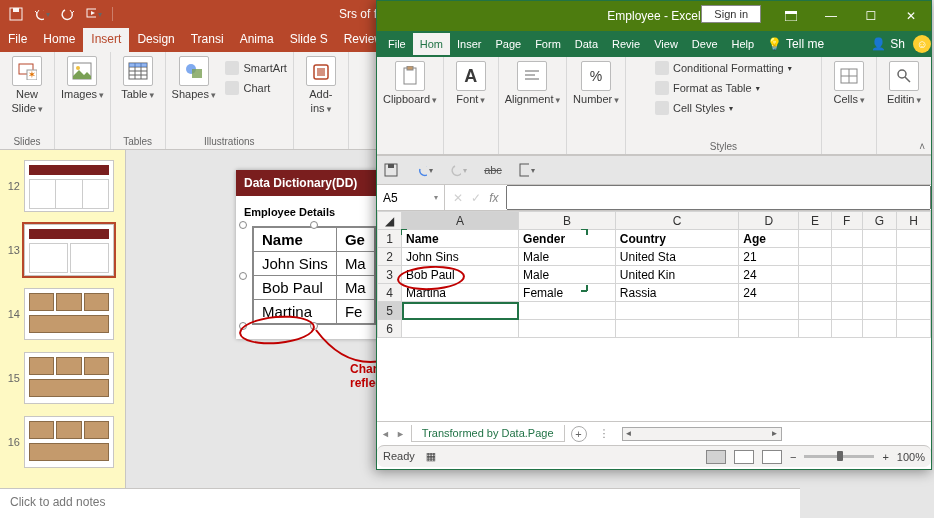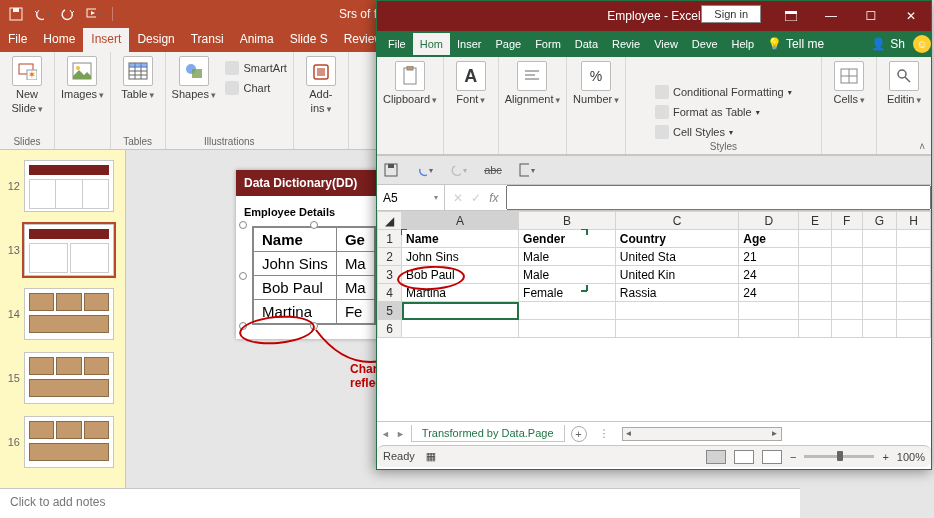"Employee - Excel" .xl-titlebar { background: #7f1d1d -> #4d7c0f }
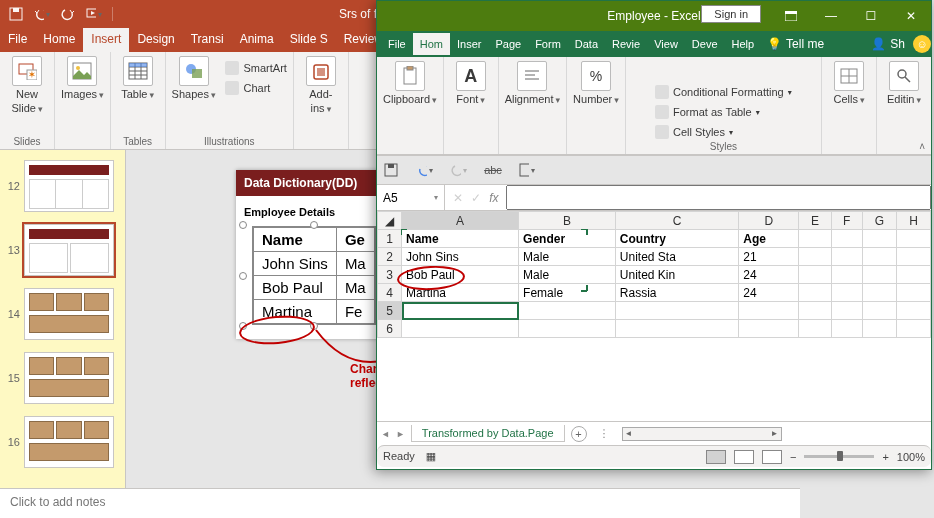"Conditional Formatting" div.rgroup { justify-content: flex-end -> none }
